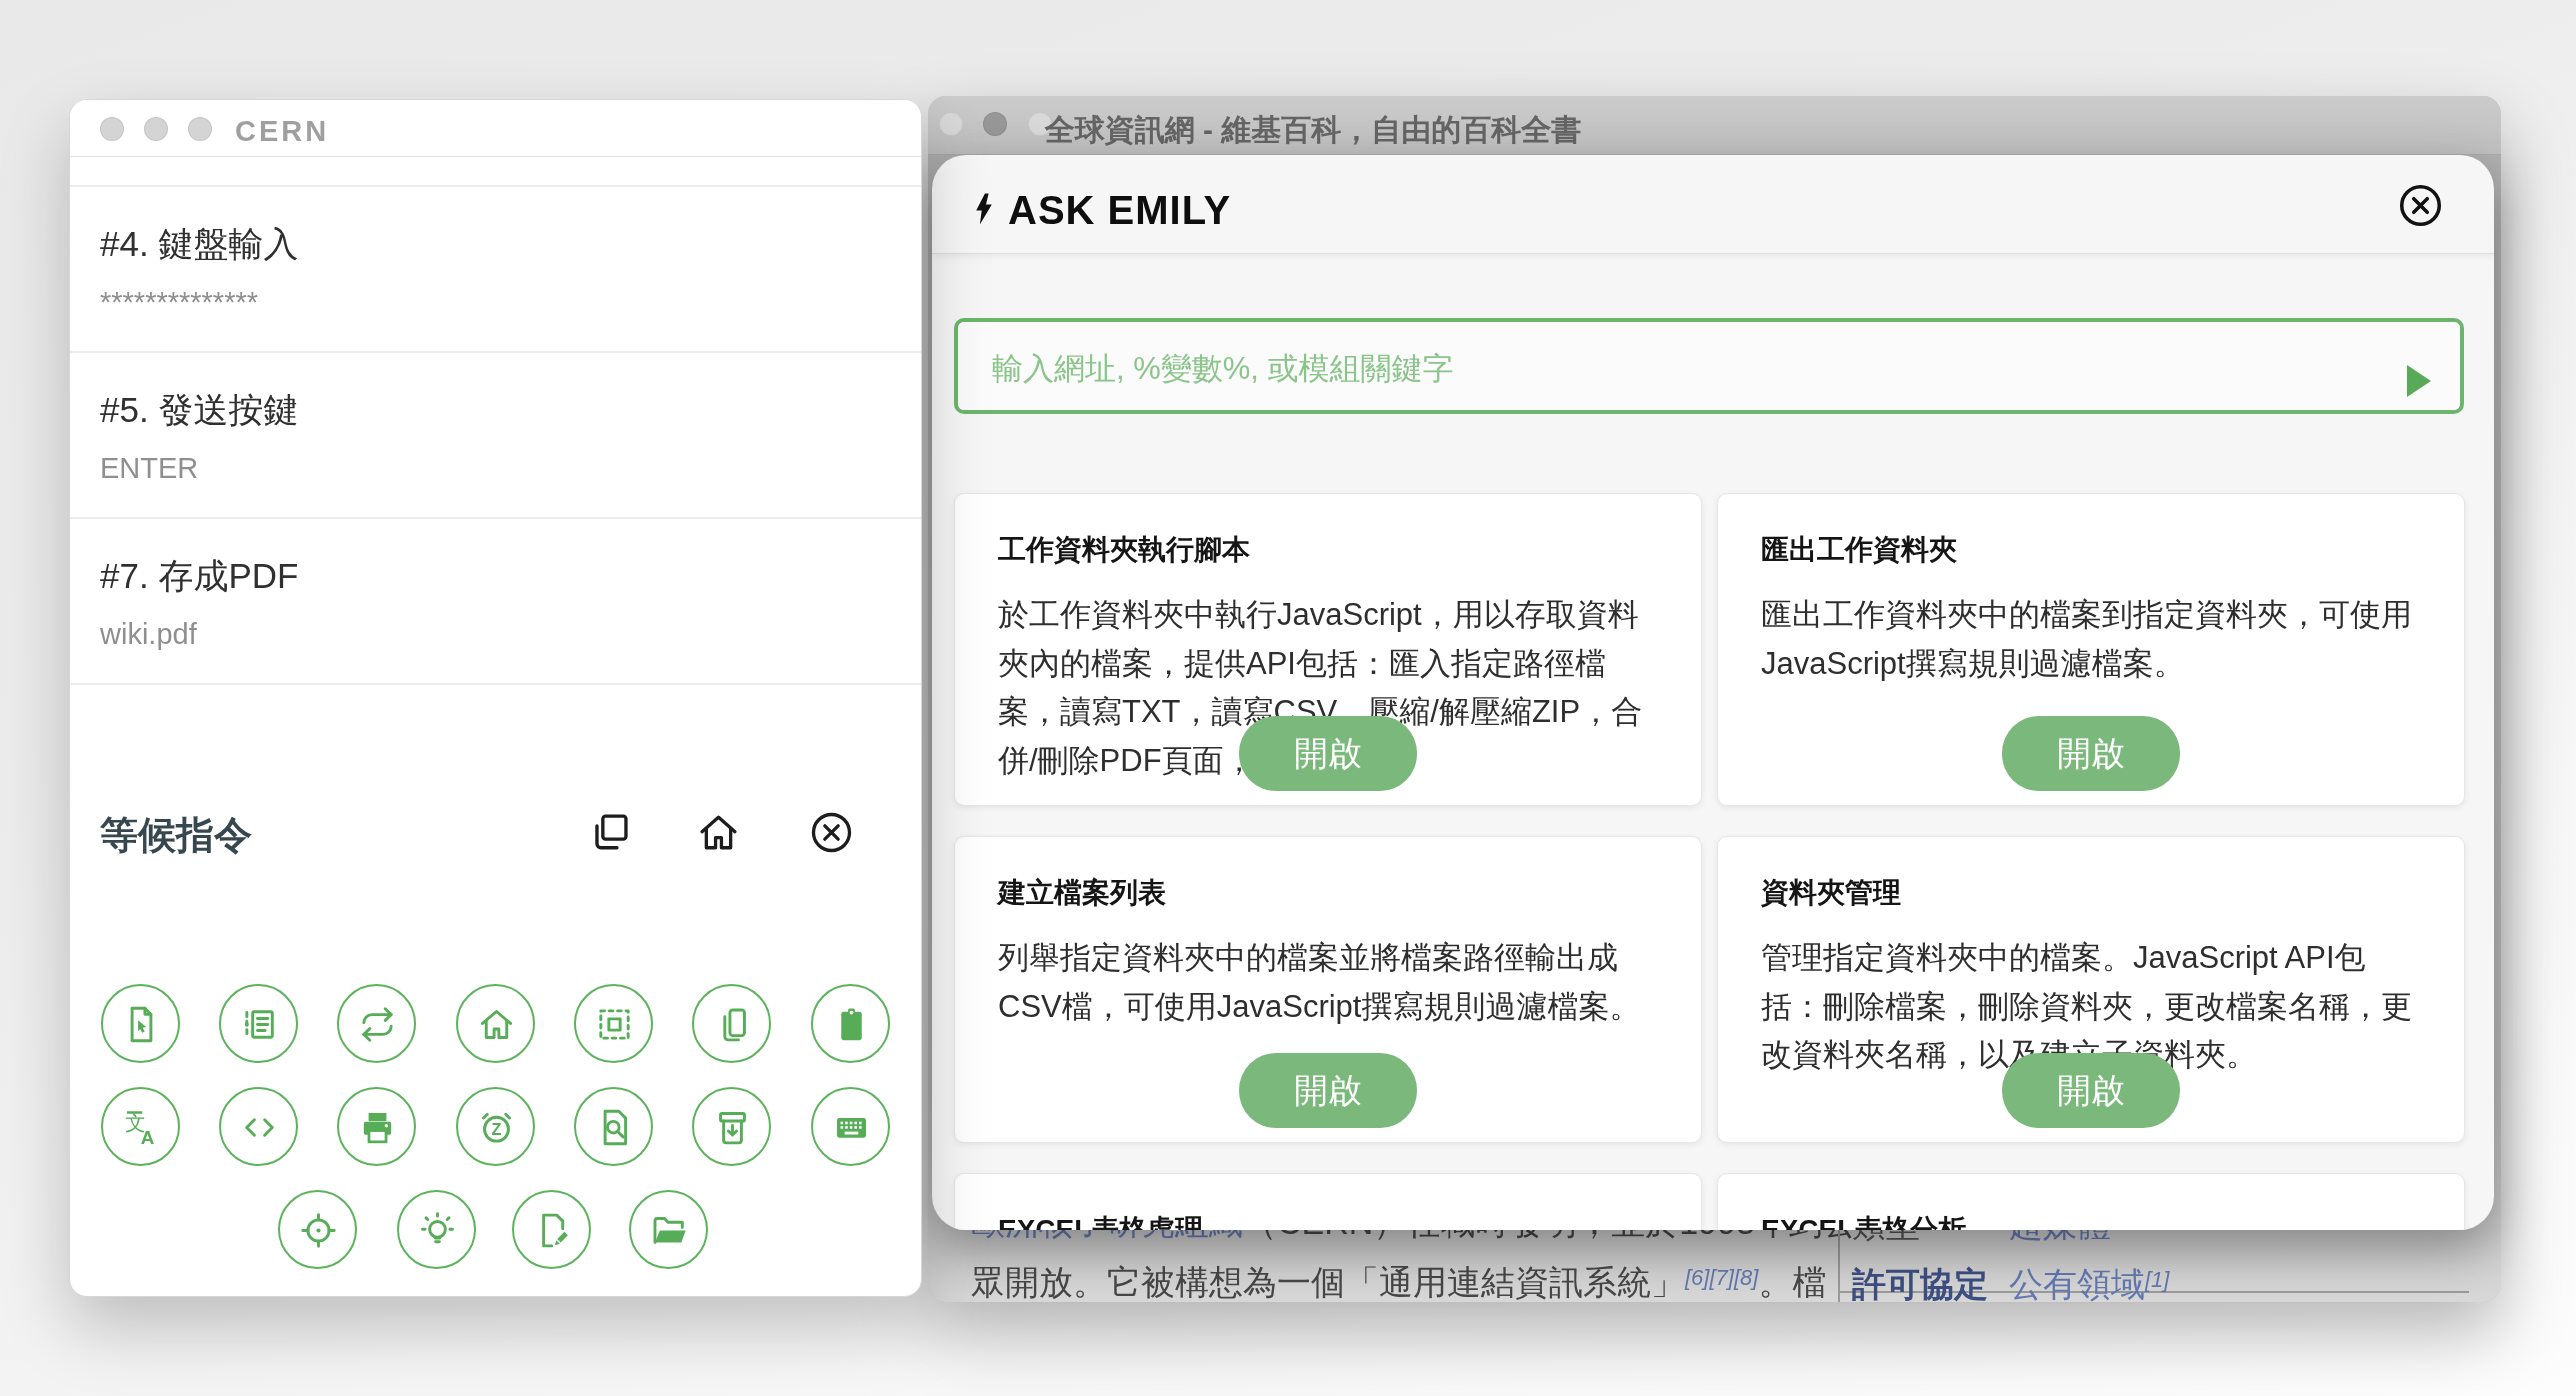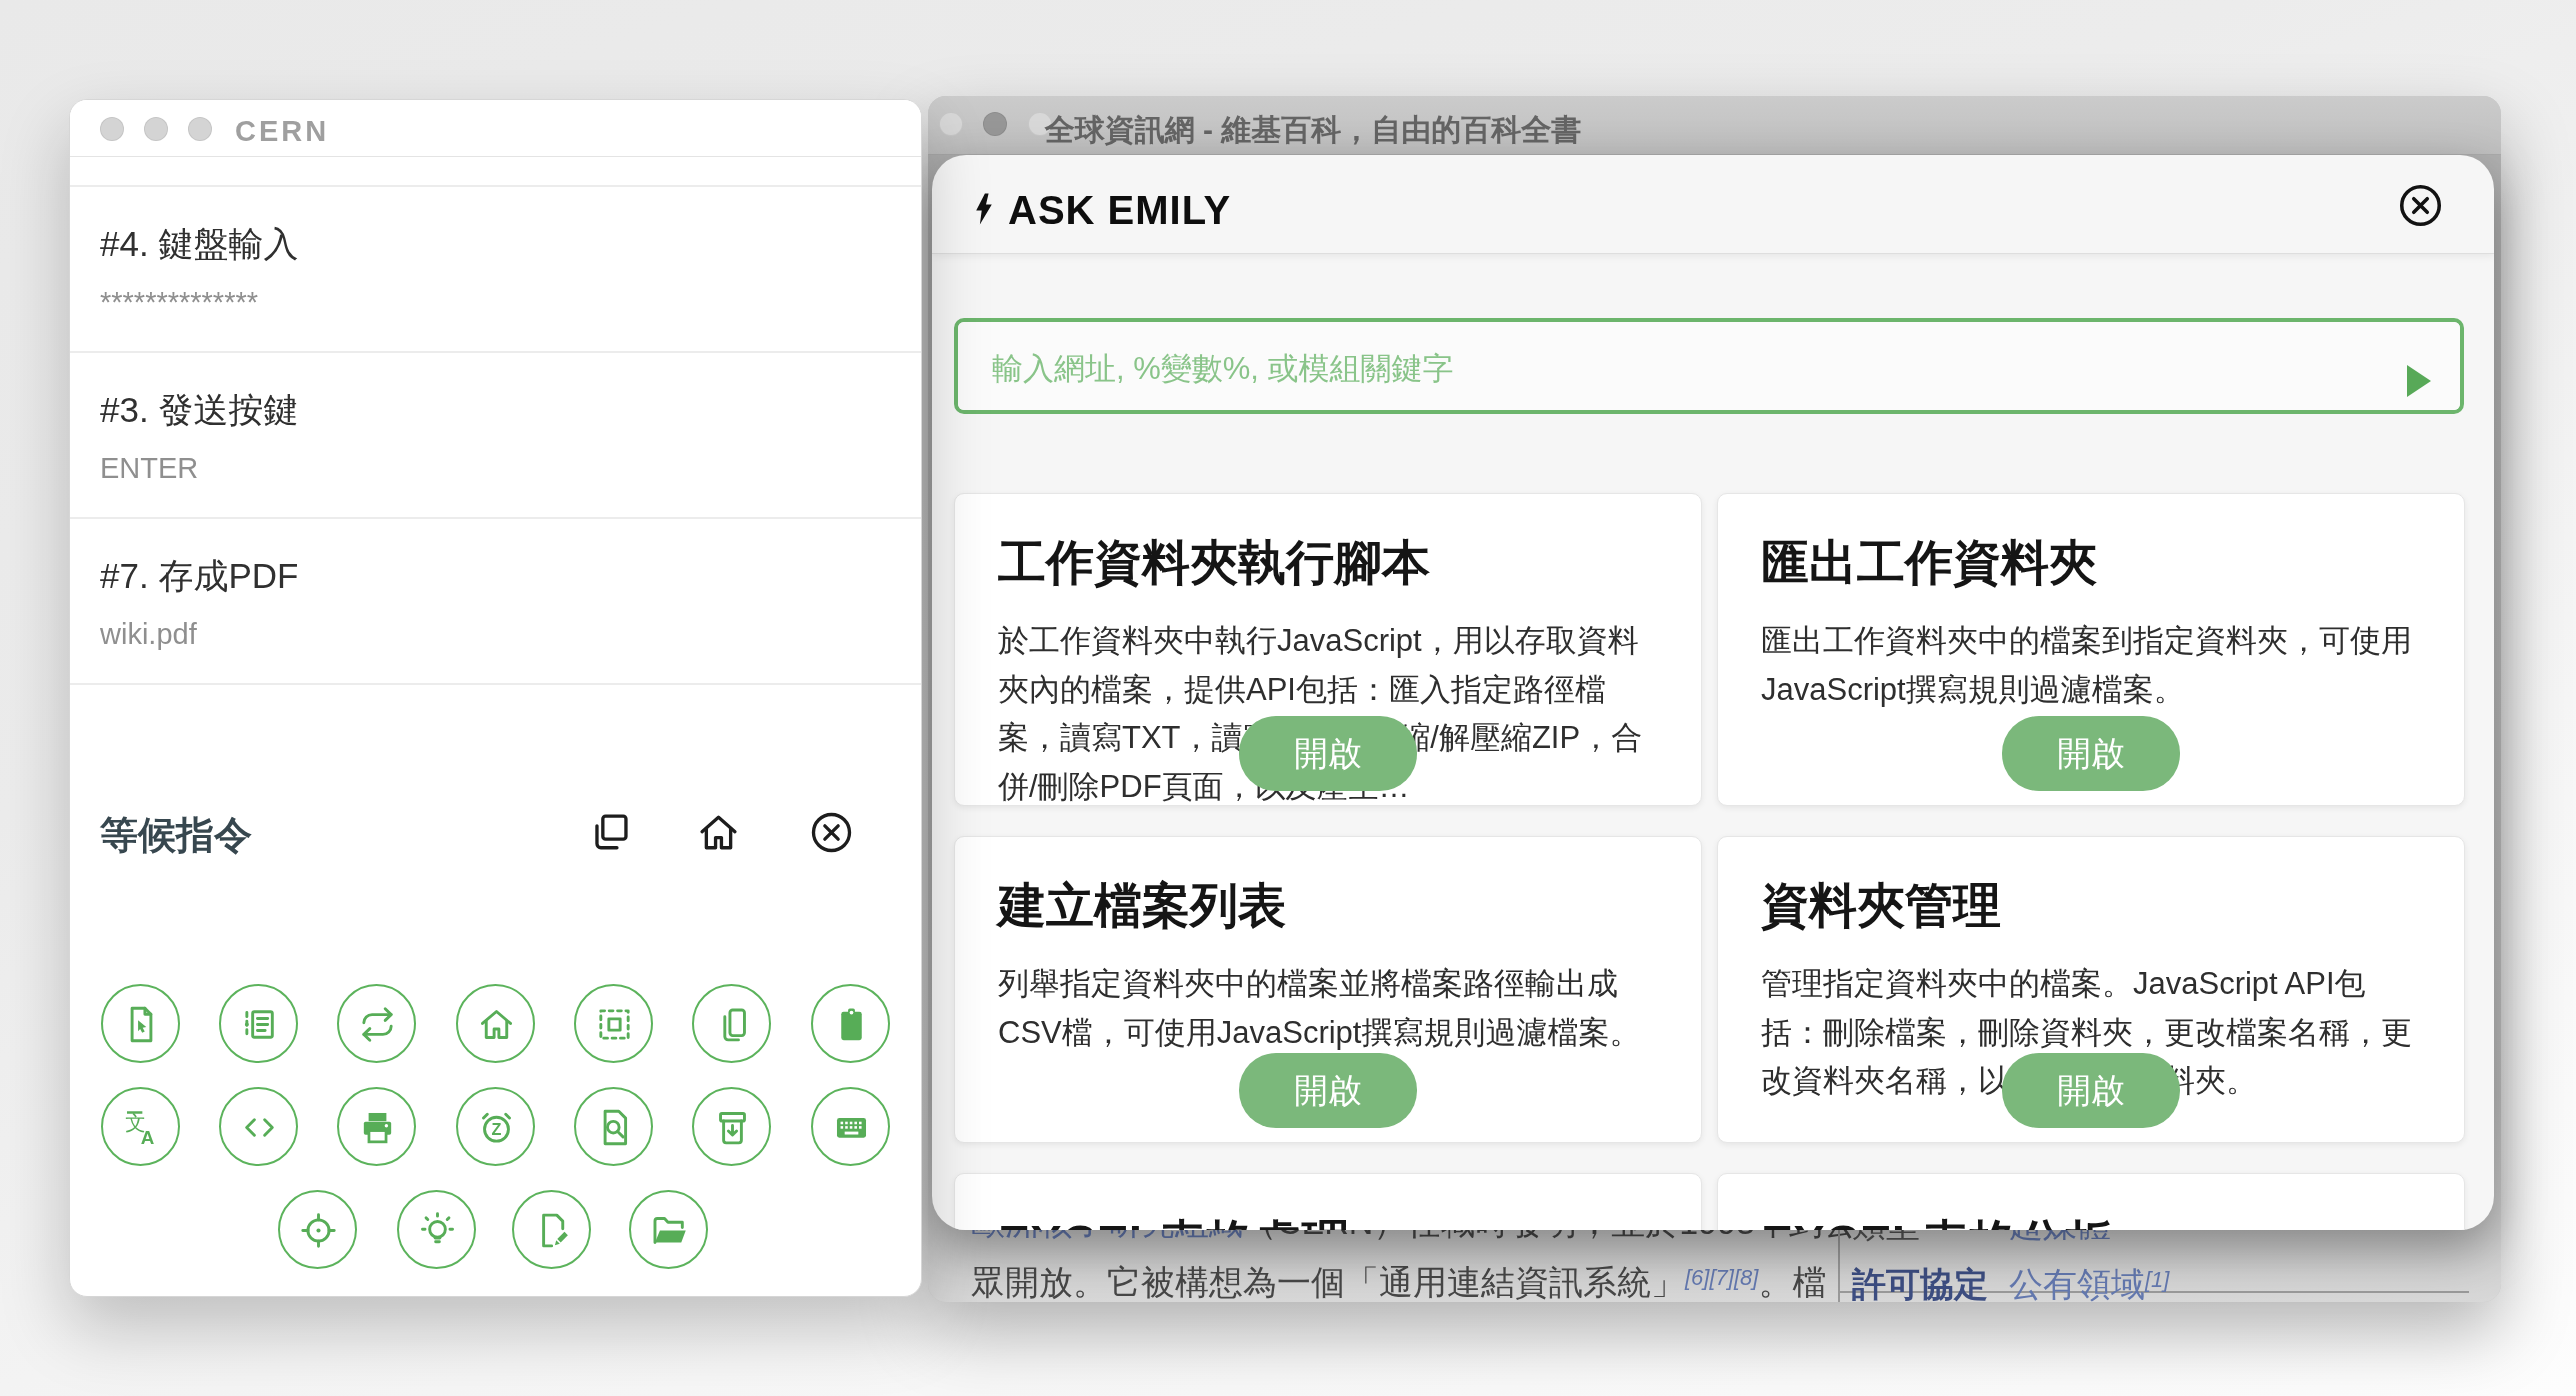"#3. 發送按鍵" div.st { text: 3 -> 5 }
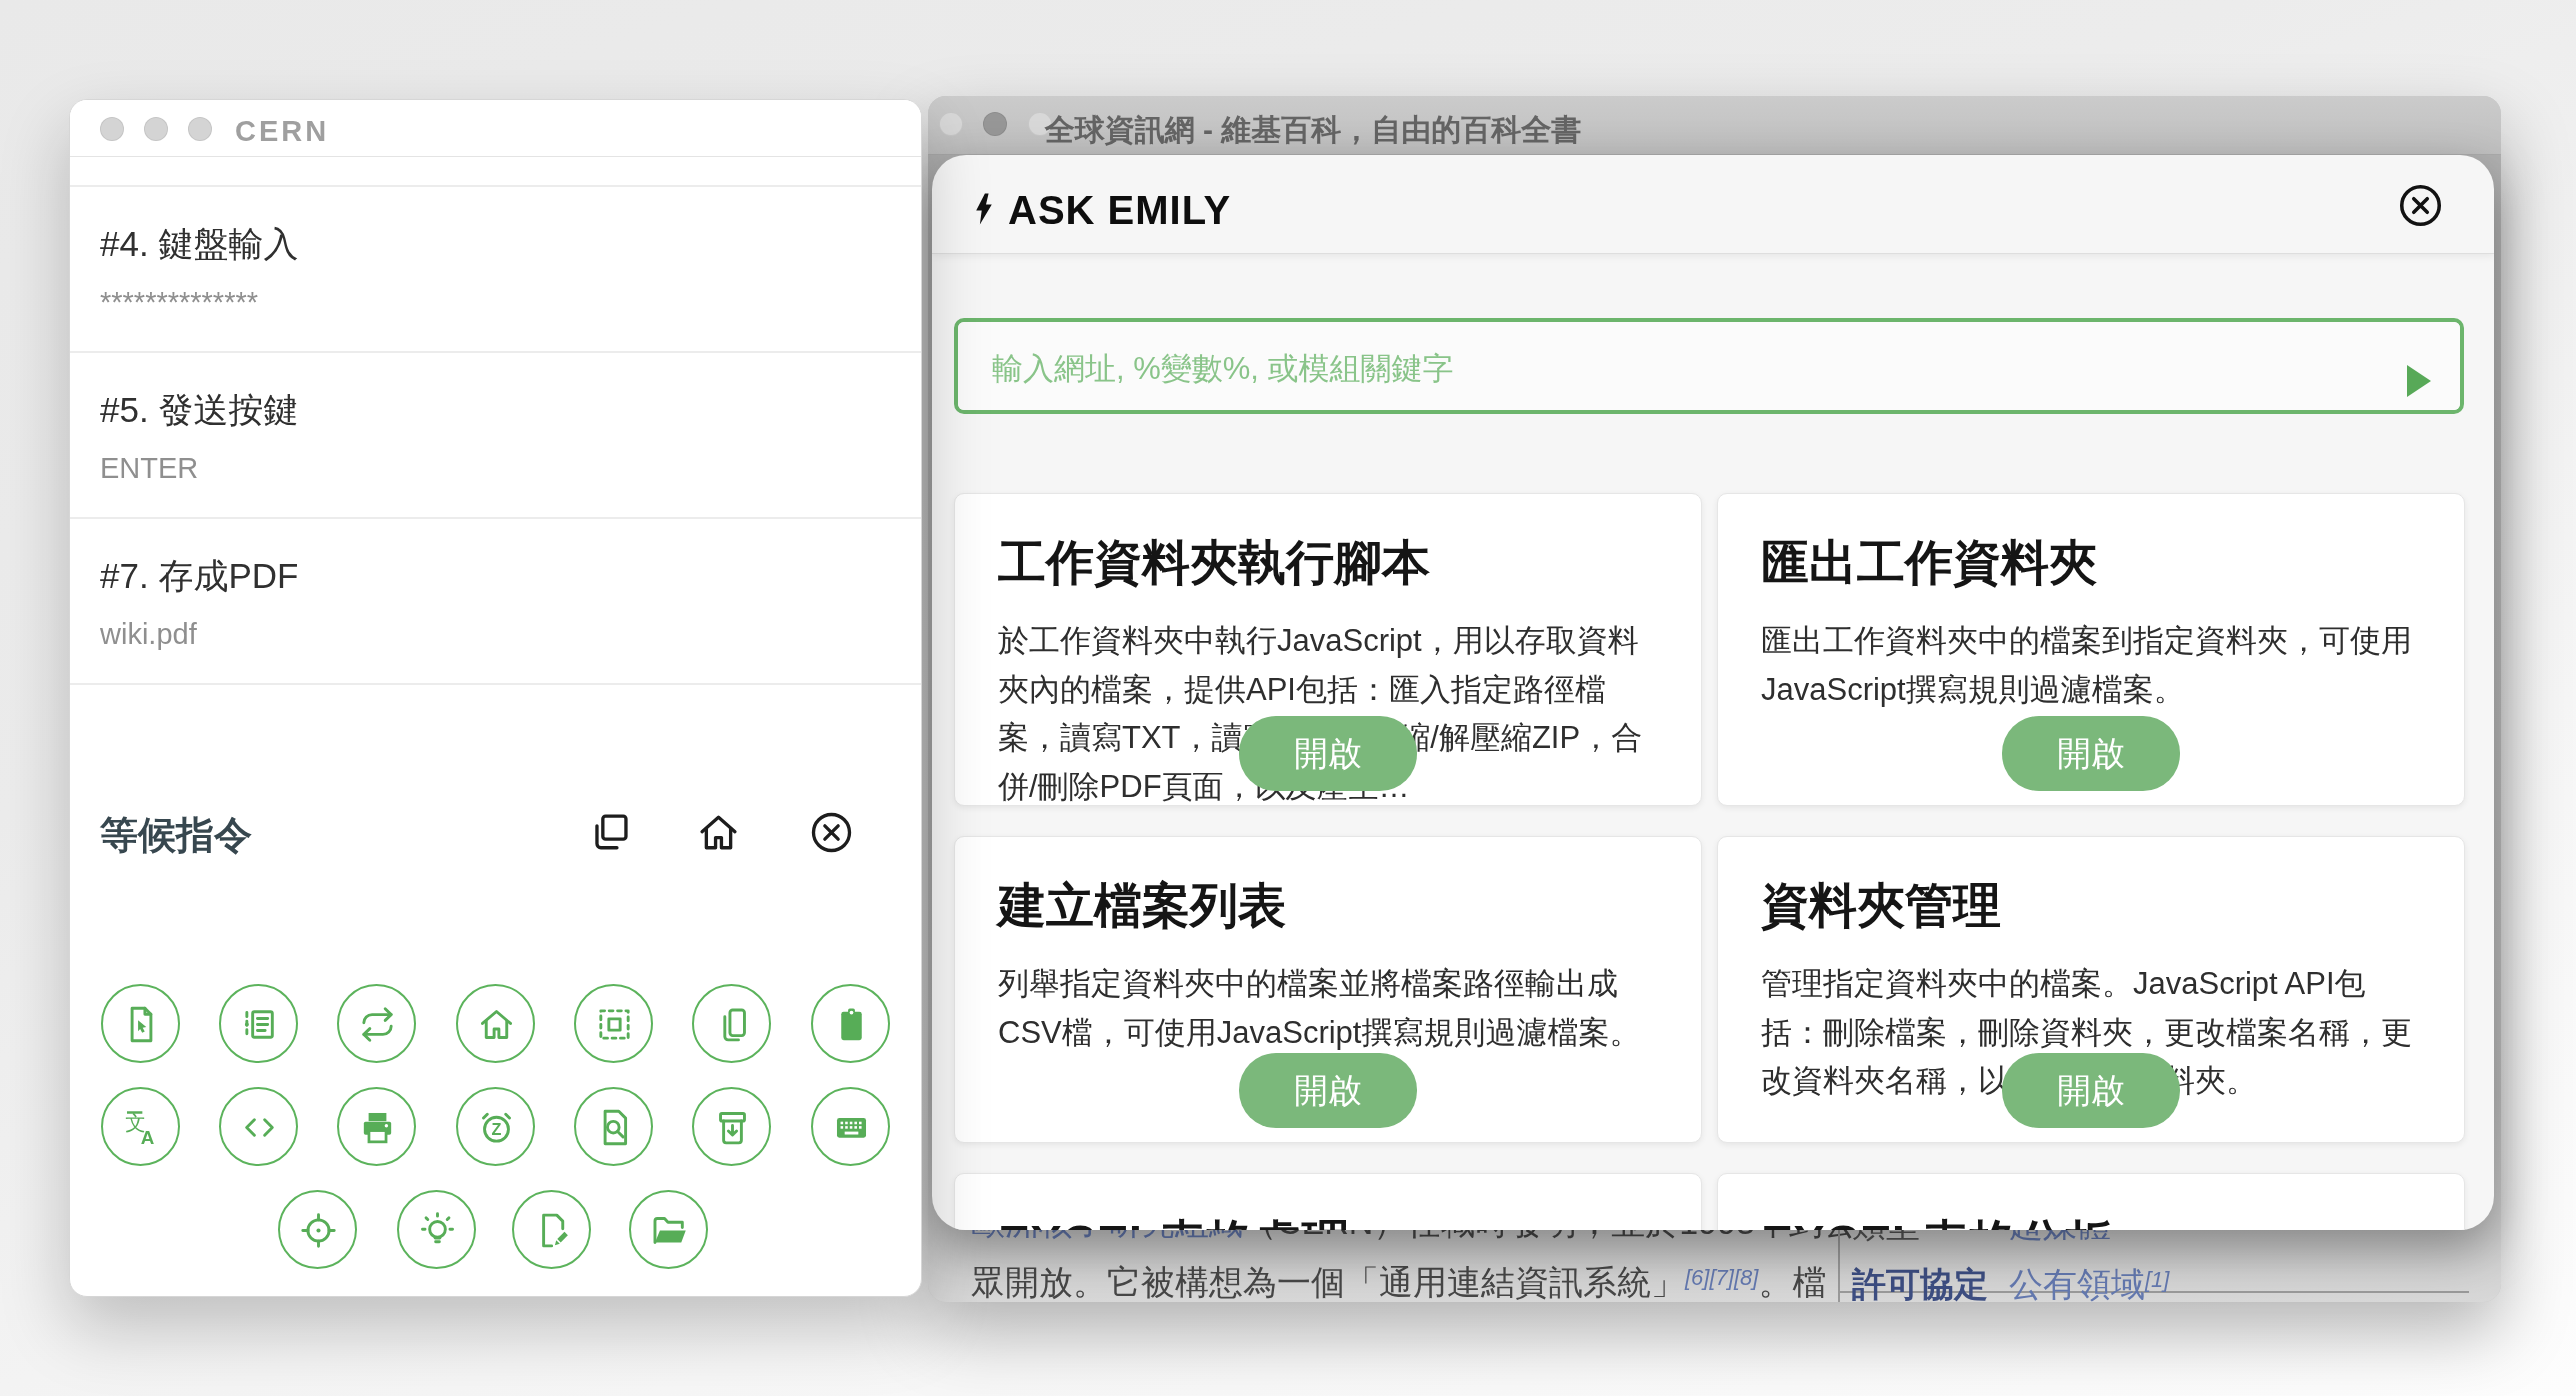"工作資料夾執行腳本" .card-title { font-size: 48px -> 28px }
